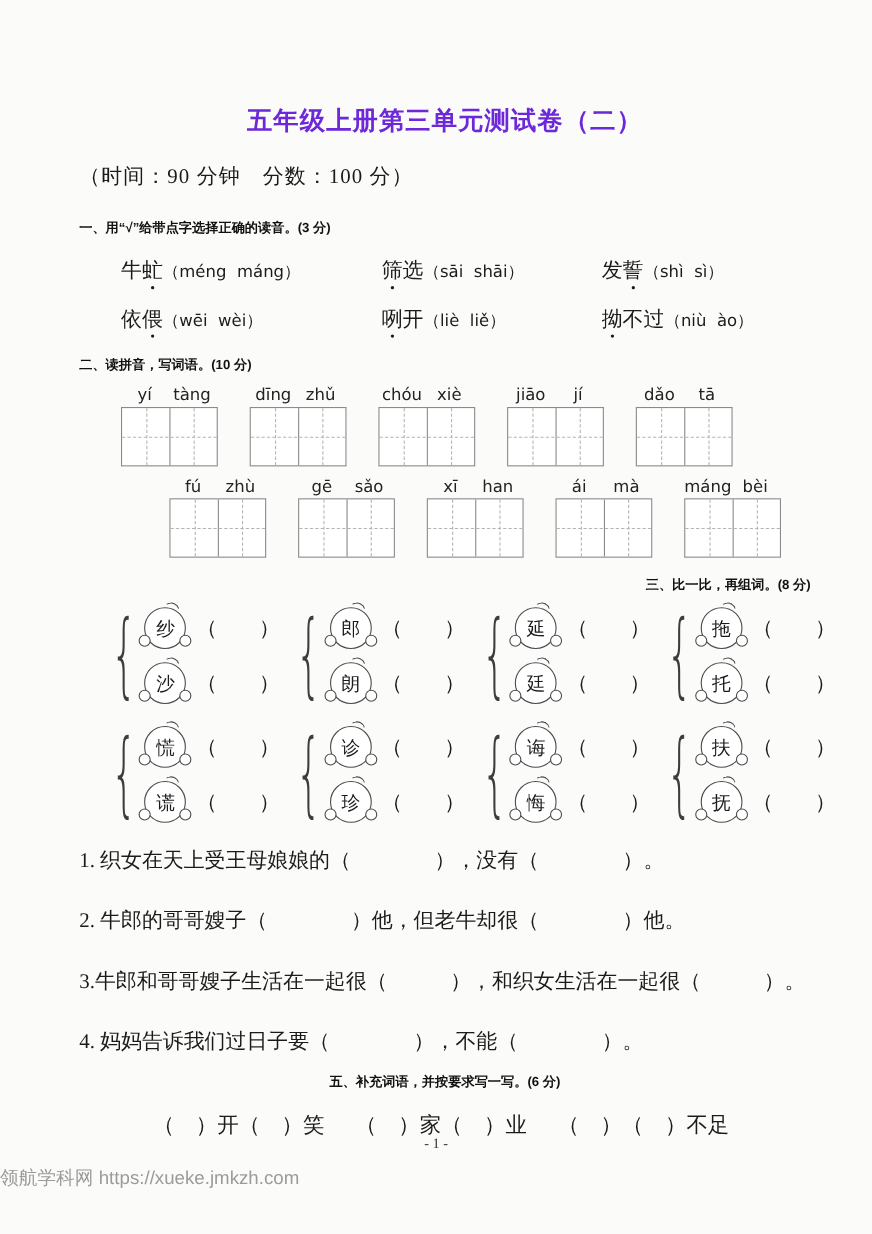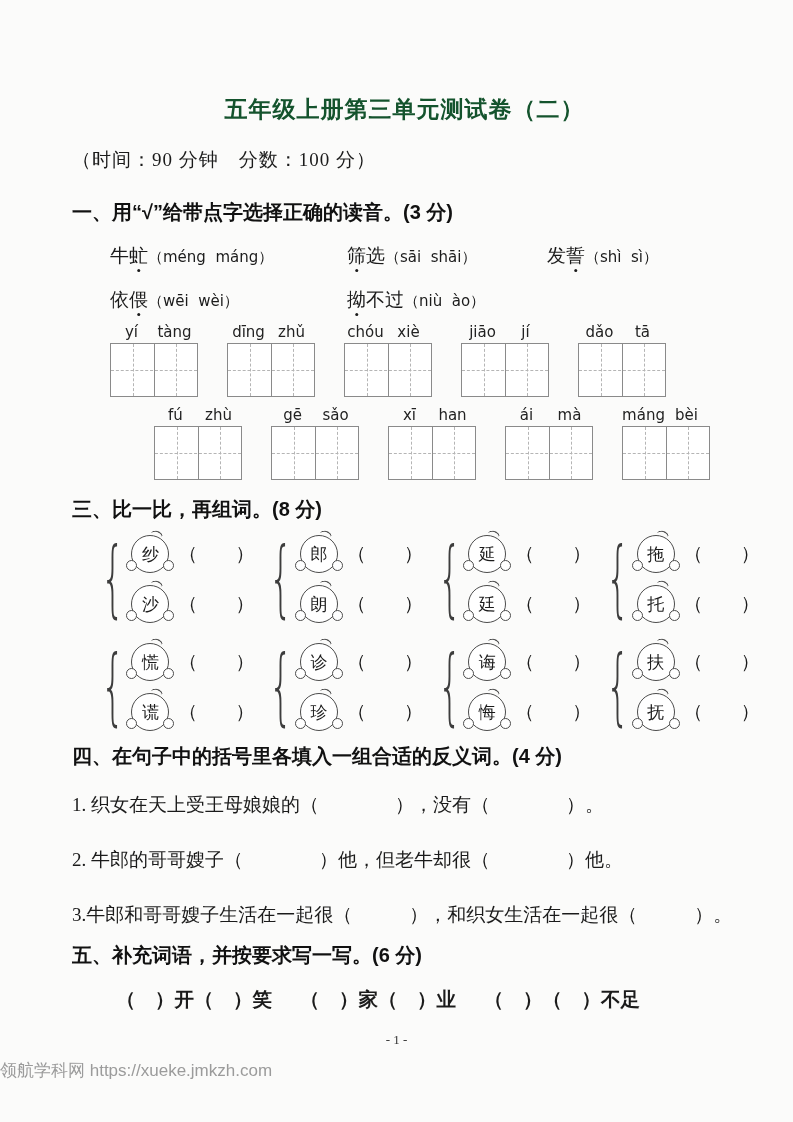"五年级上册第三单元测试卷（二）" .title { color: #14532d -> #6d28d9 }
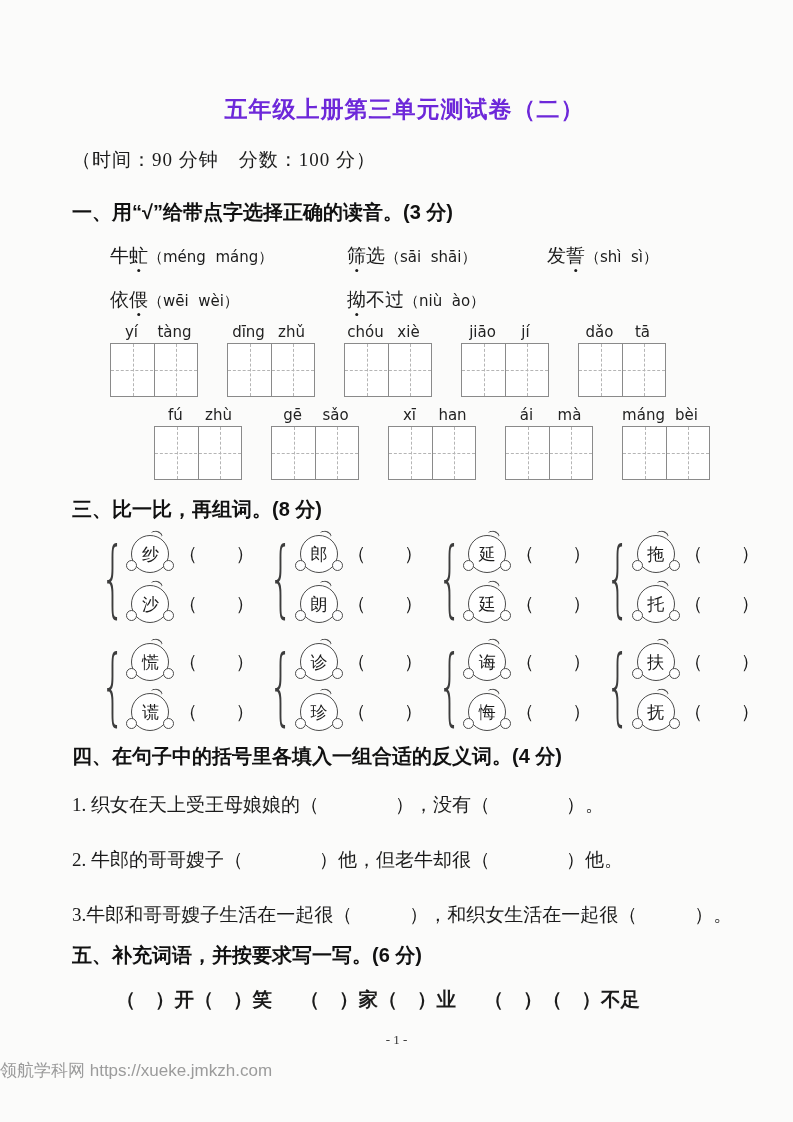"一、用“√”给带点字选择正确的读音。(3 分)" .heading { font-size: 20px -> 12px }
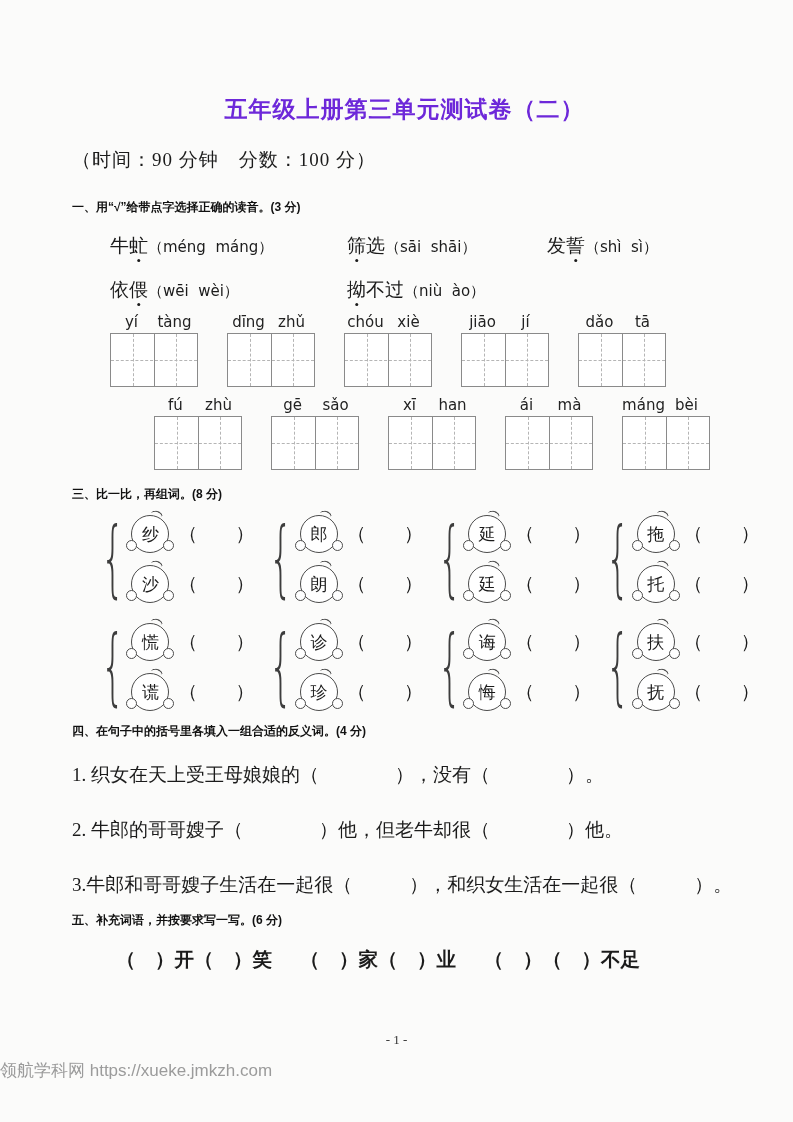"咧开（liè liě）" div.s1item { html: none -> <div><span></span><span>咧</span><span>开</span><span>（liè liě）</span></div> }
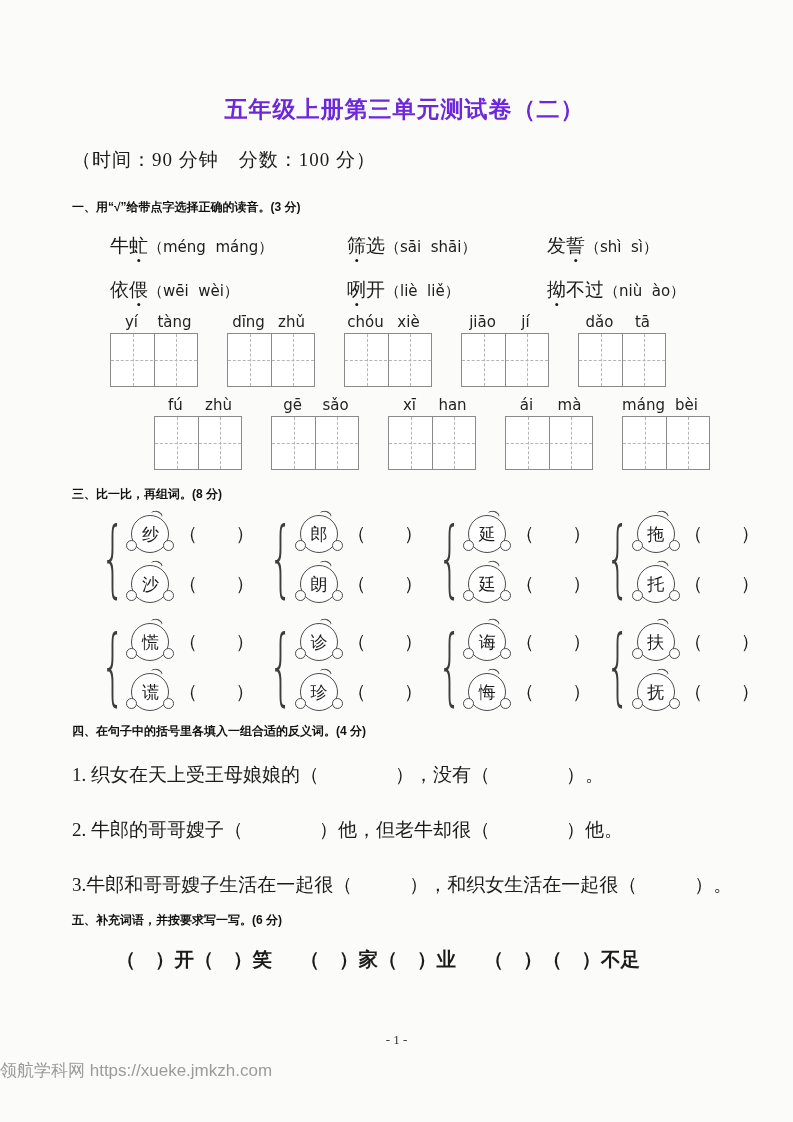"二、读拼音，写词语。(10 分)" div.heading { html: none -> <div>二、读拼音，写词语。(10 分)</div> }
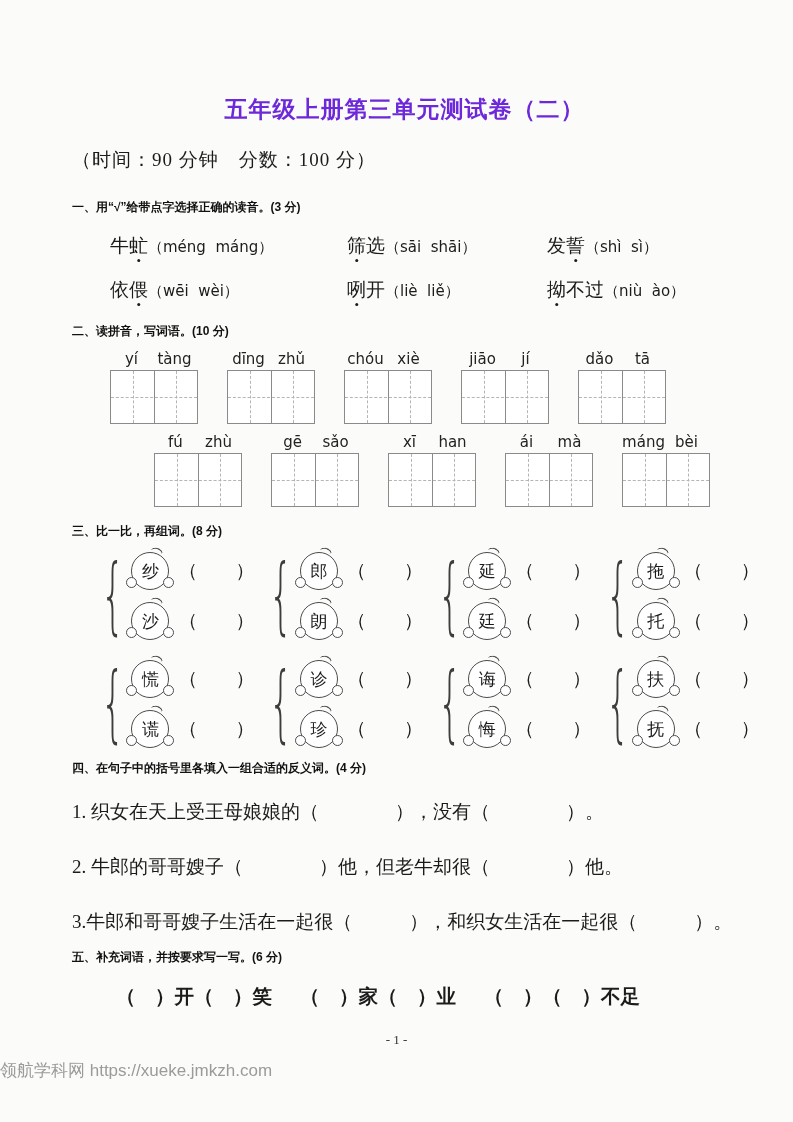"三、比一比，再组词。(8 分)" .sec3 .heading { text-align: none -> right }
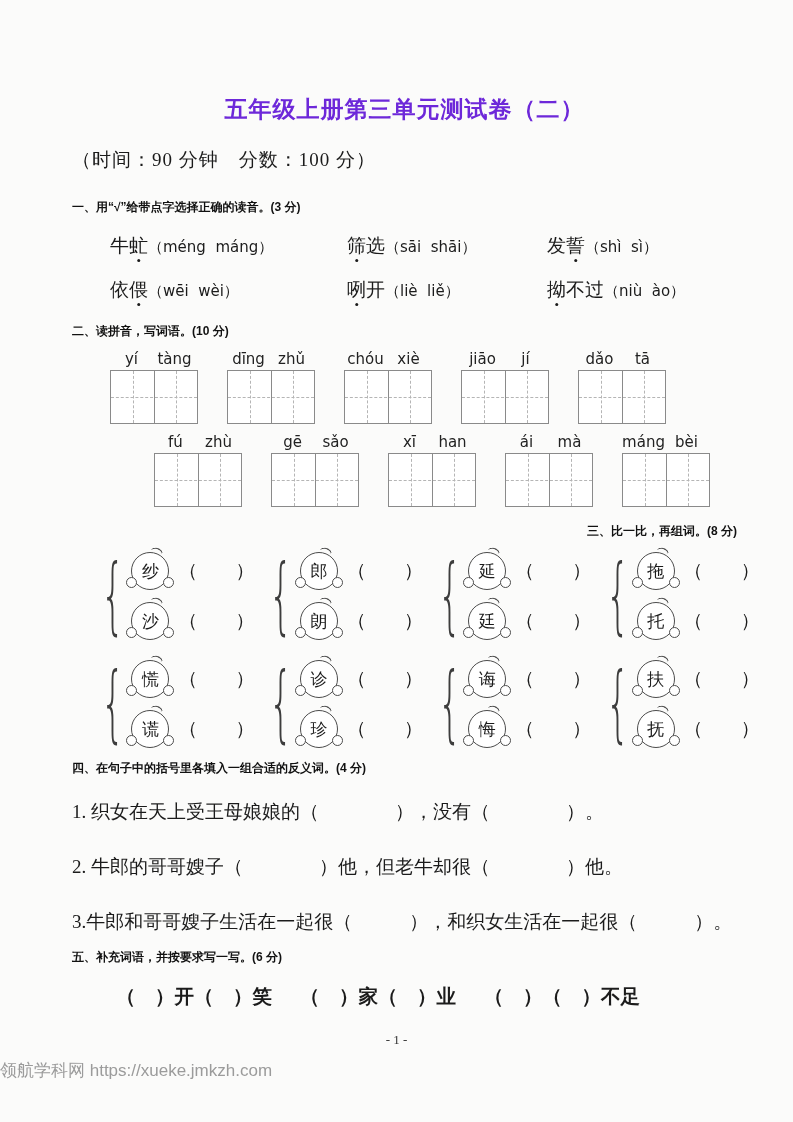"四、在句子中的括号里各填入一组合适的反义词。(4 分)" div.heading { html: <div>四、在句子中的括号里各填入一组合适的反义词。(4 分)</div> -> none }
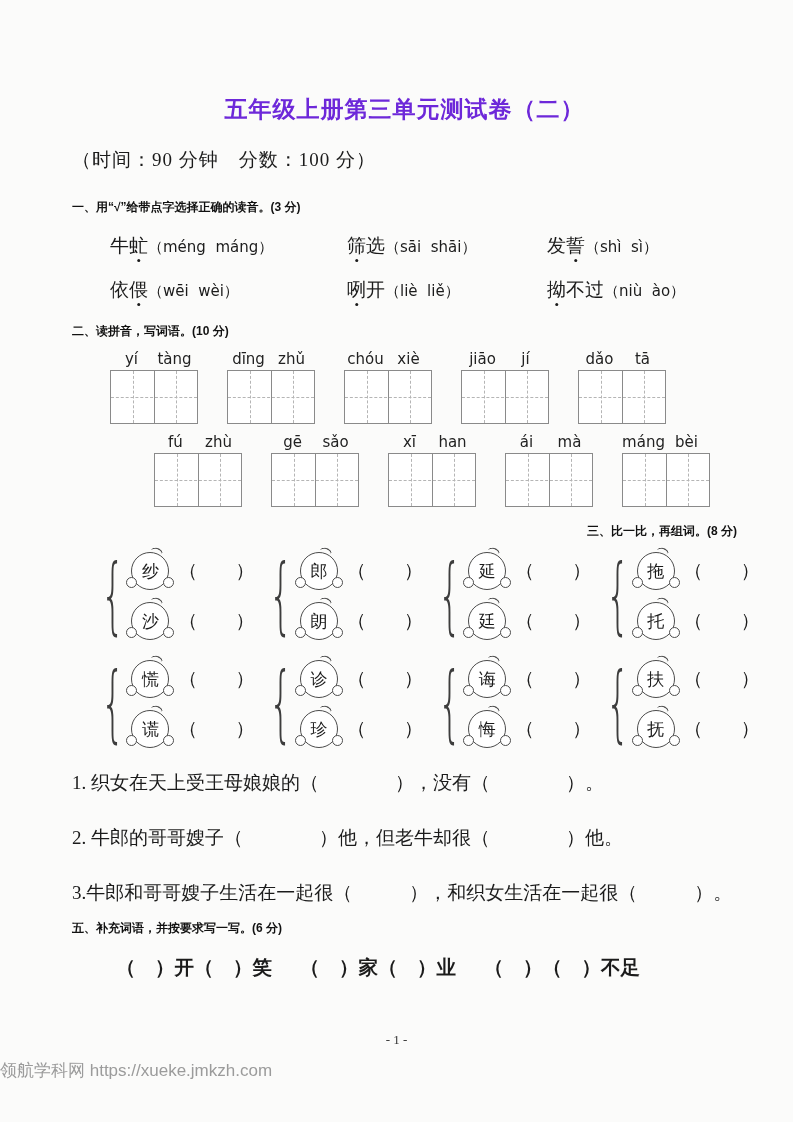"4. 妈妈告诉我们过日子要（ ），不能（ ）。" div.sentence { html: none -> <div>4. 妈妈告诉我们过日子要（ ），不能（ ）。</div> }
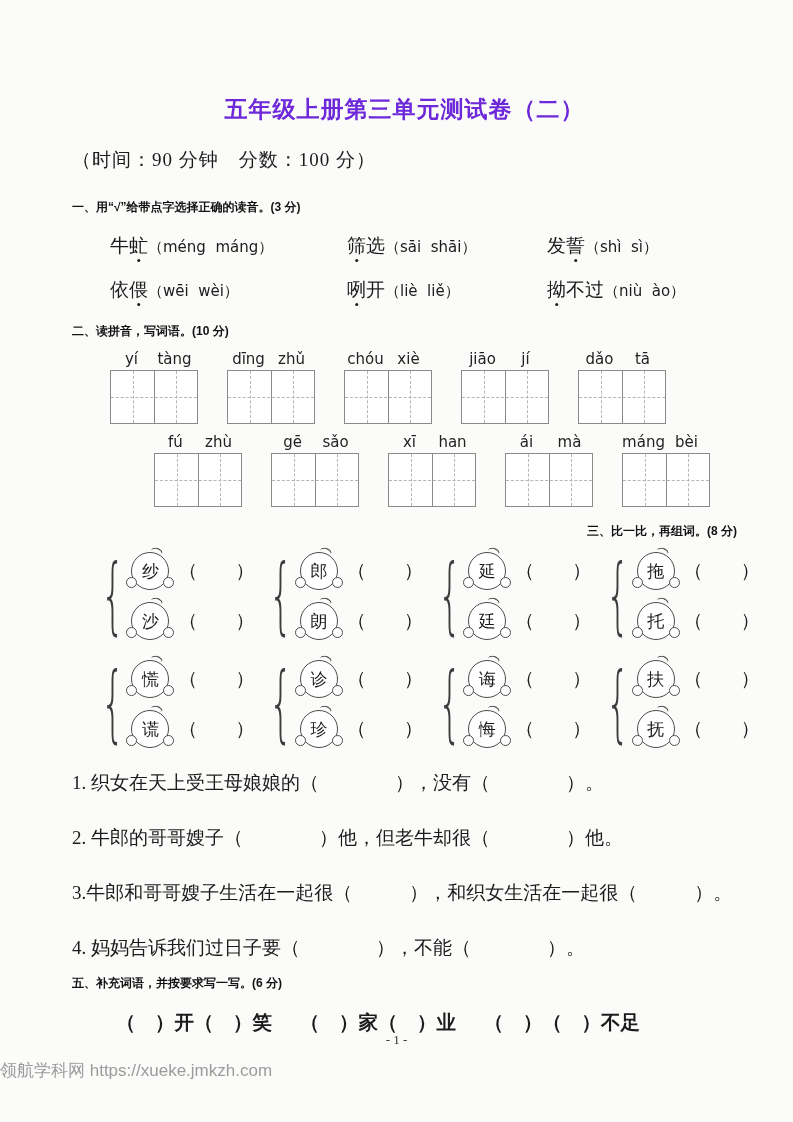"五、补充词语，并按要求写一写。(6 分)" .sec5 .heading { text-align: none -> center }
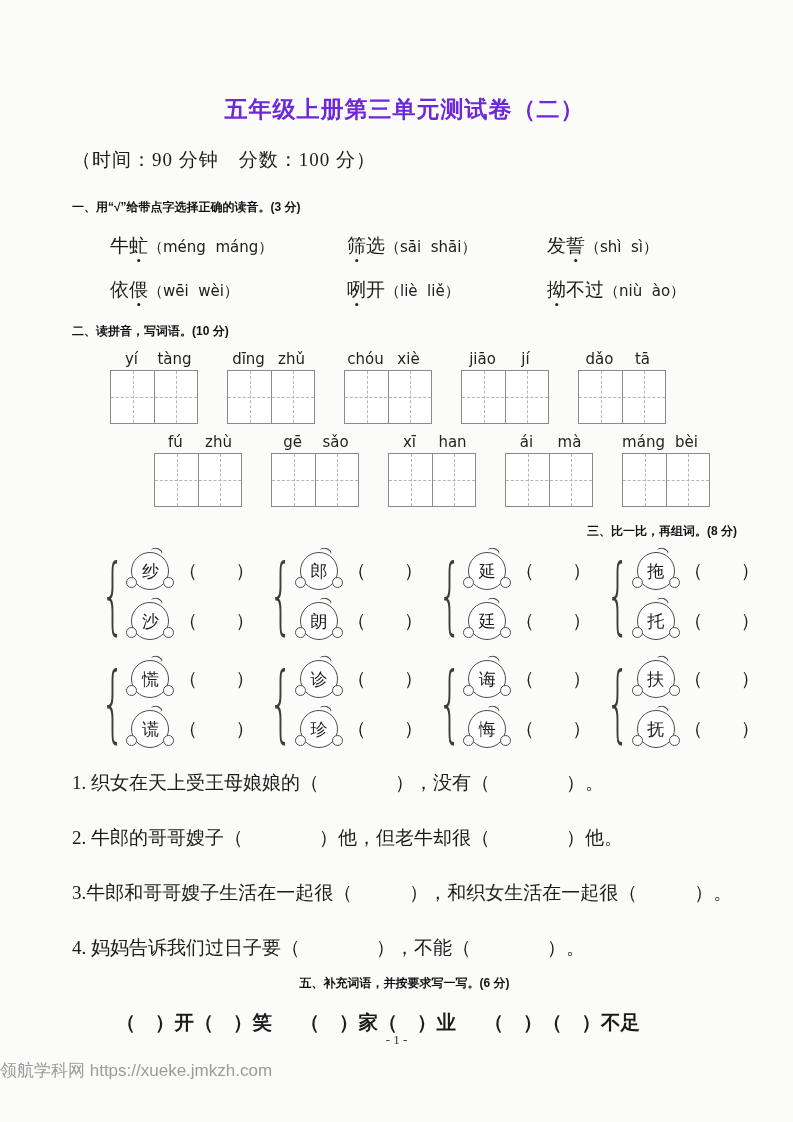"（ ）开（ ）笑" .phraserow { font-weight: bold -> none; margin: 17px 0 0 44px -> 17px 0 0 67px }
